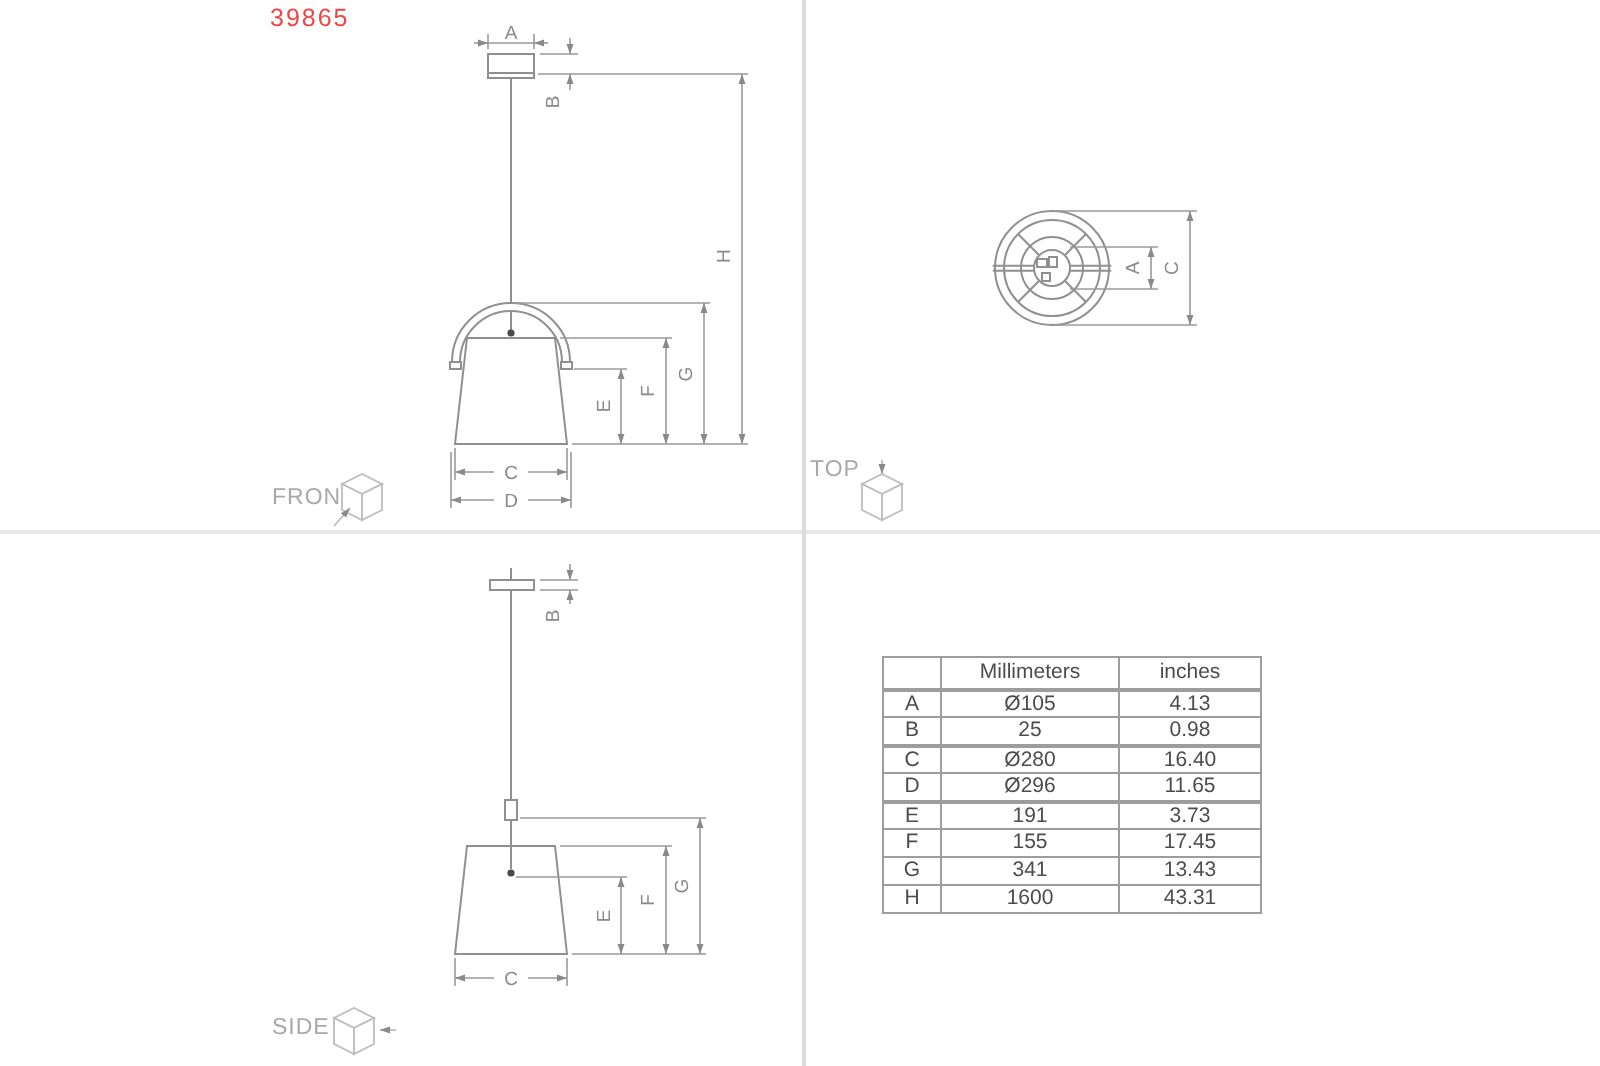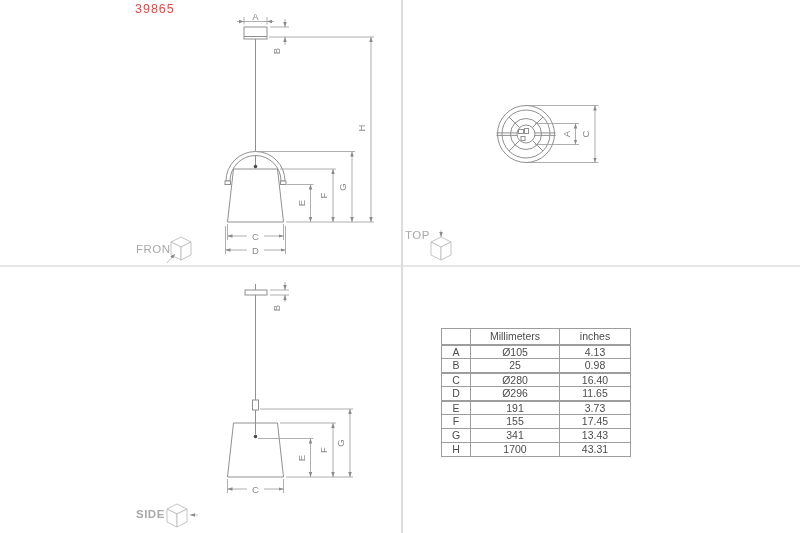"1700" td { text: 1700 -> 1600 }
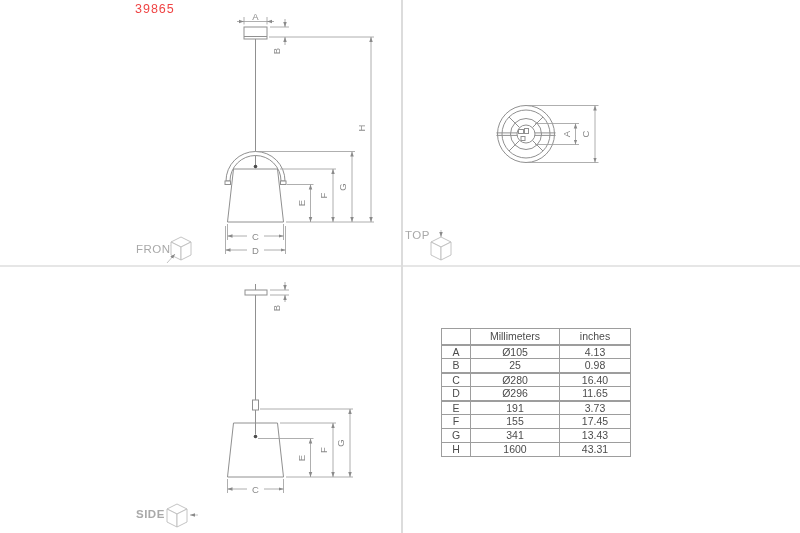"SIDE" #side-label { font-weight: bold -> none }
